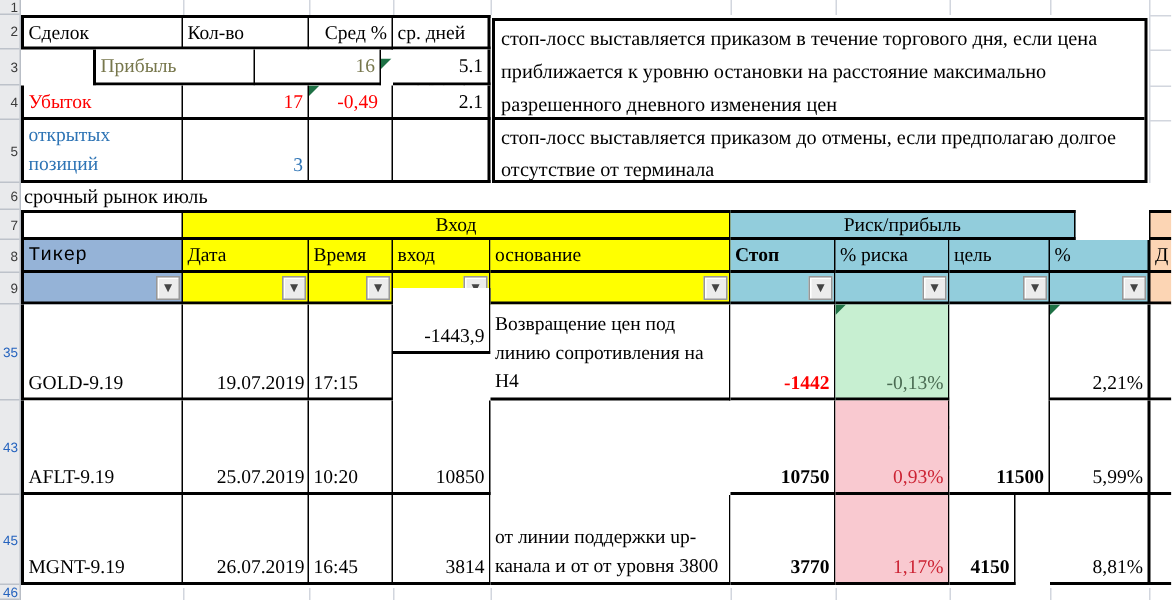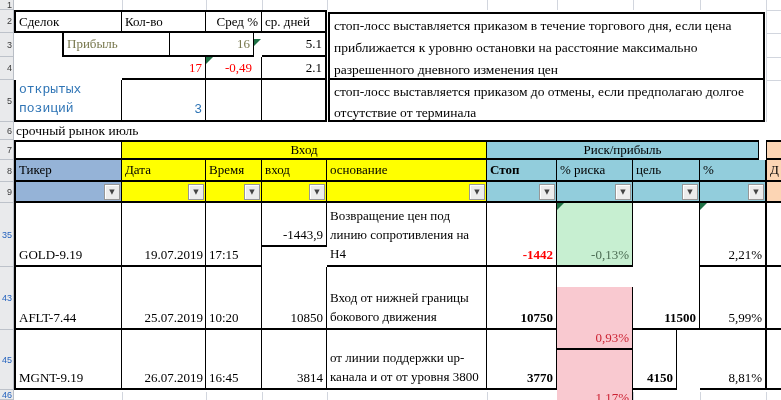"Убыток" div.cell { html: none -> <div>Убыток</div> }
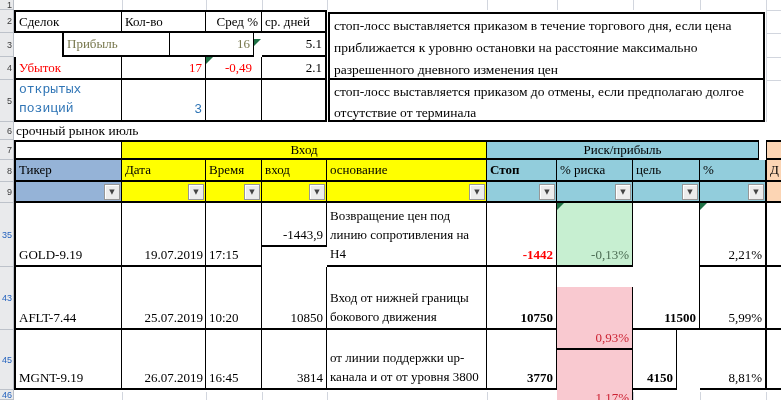"открытых позиций" .bluetxt { font-family: Liberation Mono, monospace -> none }
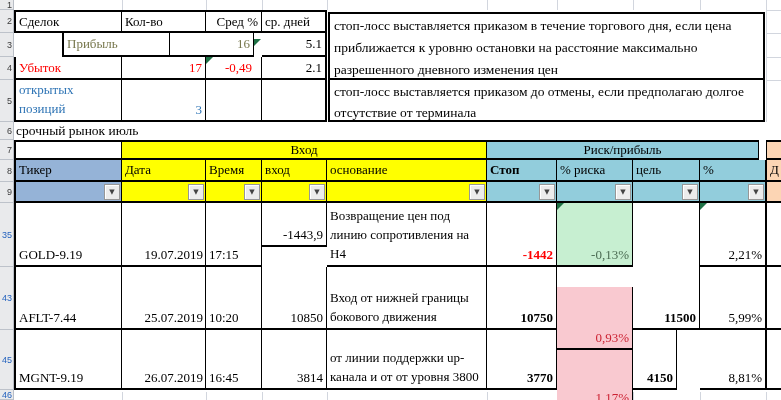"Риск/прибыль" div.cell { width: 272px -> 230px }
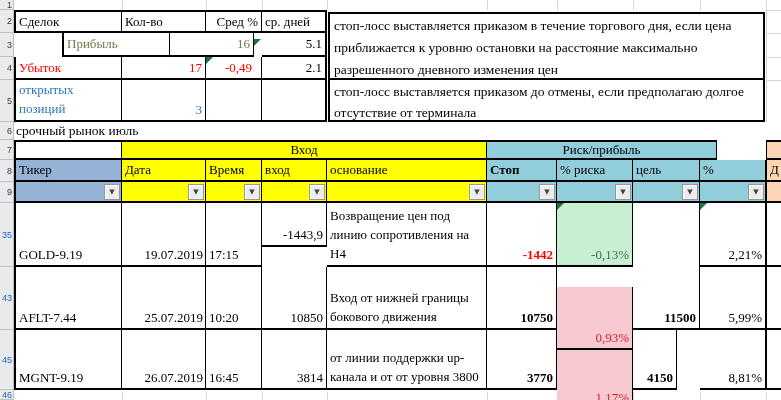"Тикер" .bluehdr { font-family: none -> Liberation Mono, monospace }
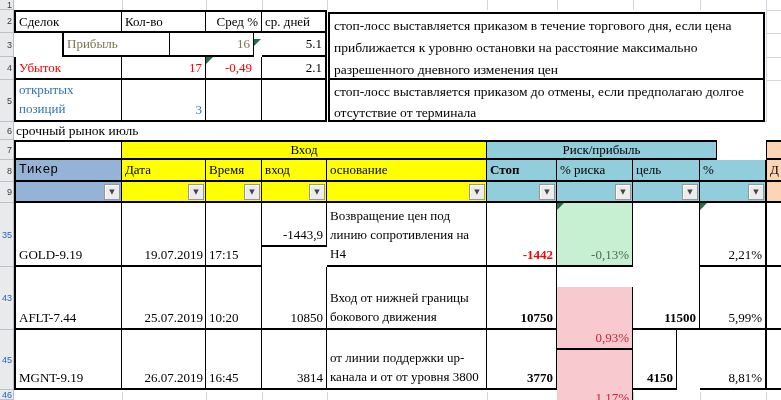"-1443,9" div.cell { top: 203px -> 192px }
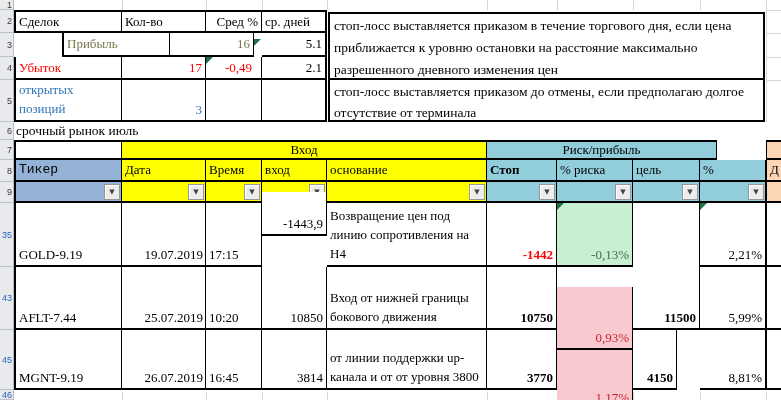"Вход от нижней границы бокового" div.cell { html: <div> <span>Вход от нижней границы бокового движения</span> </div> -> none }
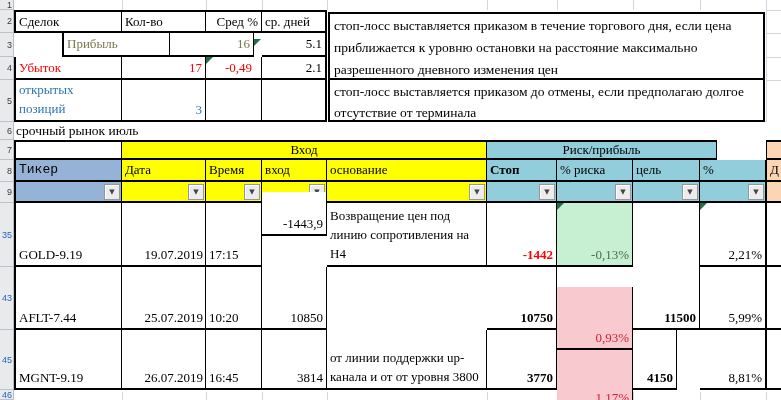"AFLT-7.44" div.cell { text: AFLT-7.44 -> AFLT-9.19 }
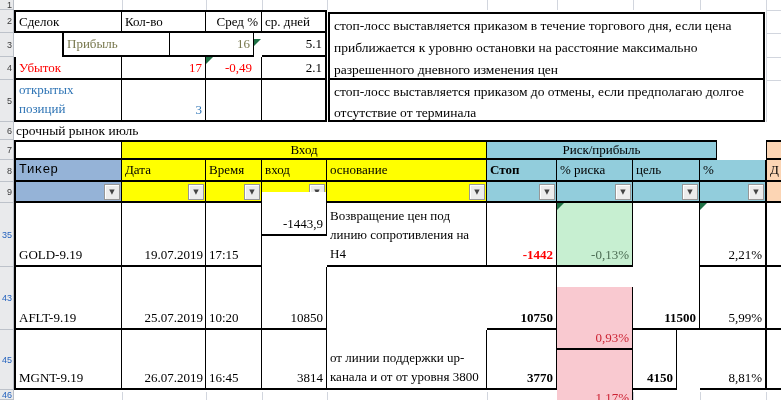"0,93%" .bad { margin-top: 20px -> none }
